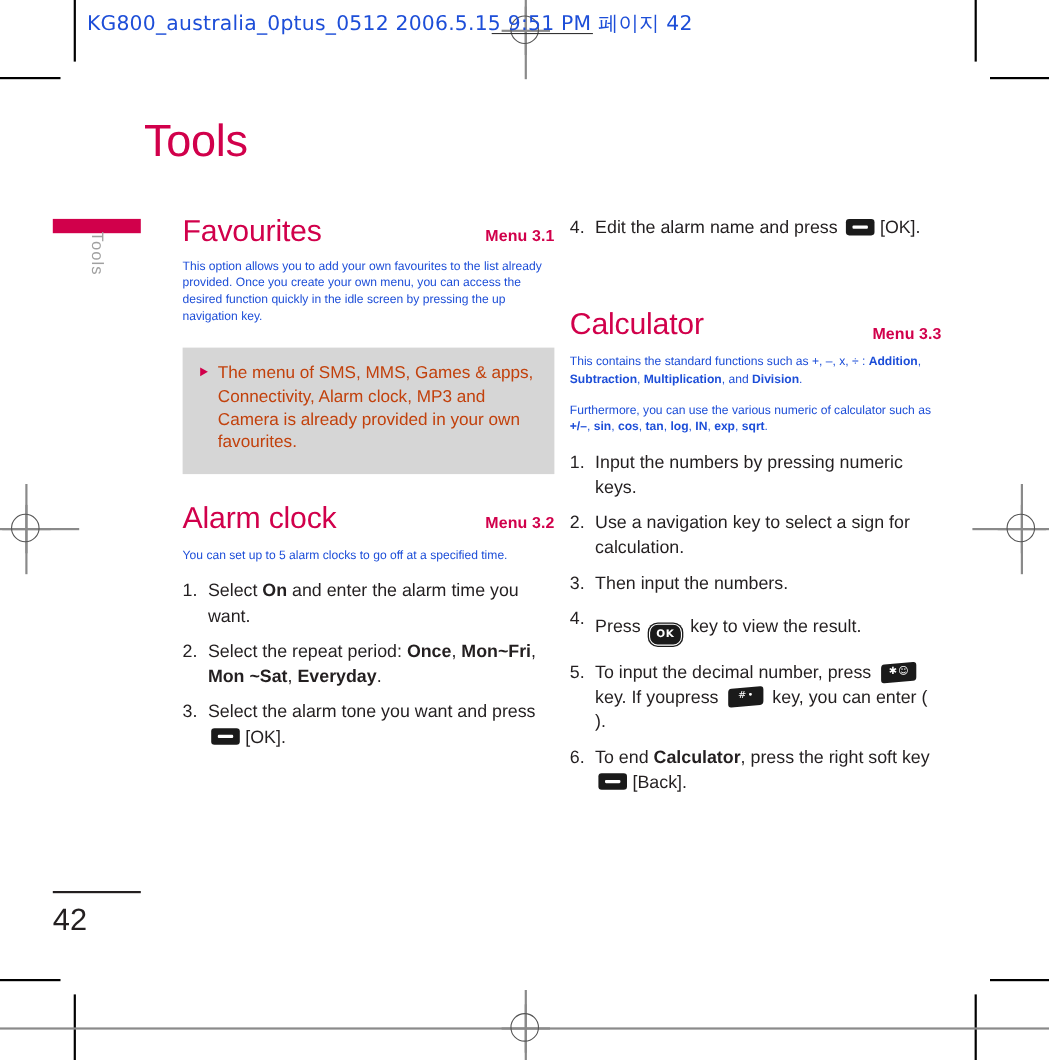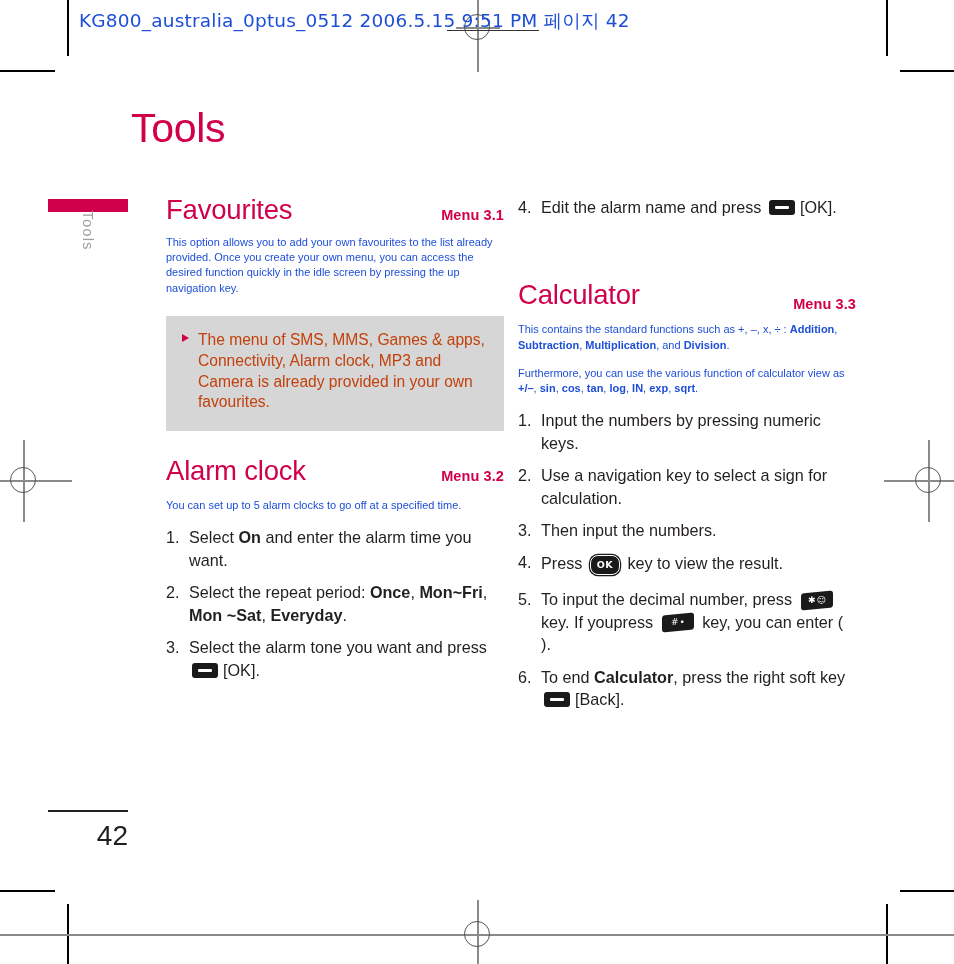"Furthermore, you can use the" span { text: function of calculator view -> numeric of calculator such }
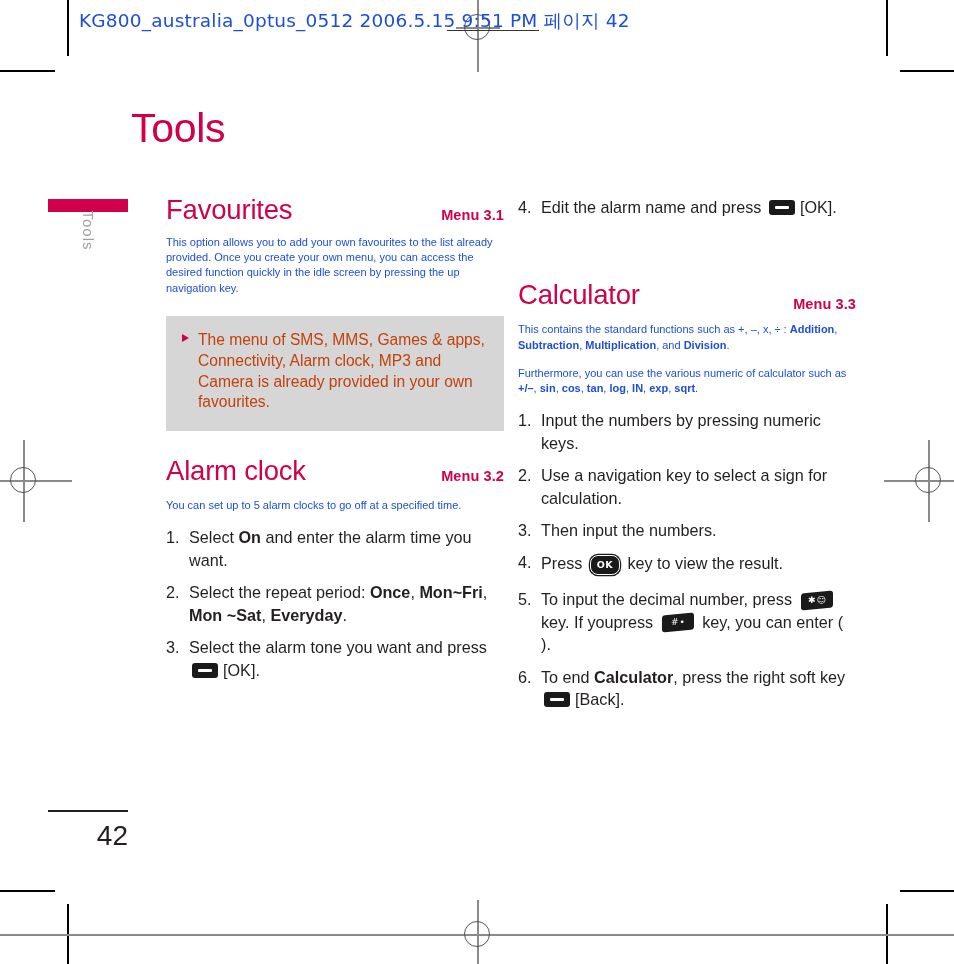"OK" .key-ok { margin: 4px 3px 3px 3px -> 16px 3px 3px 3px }
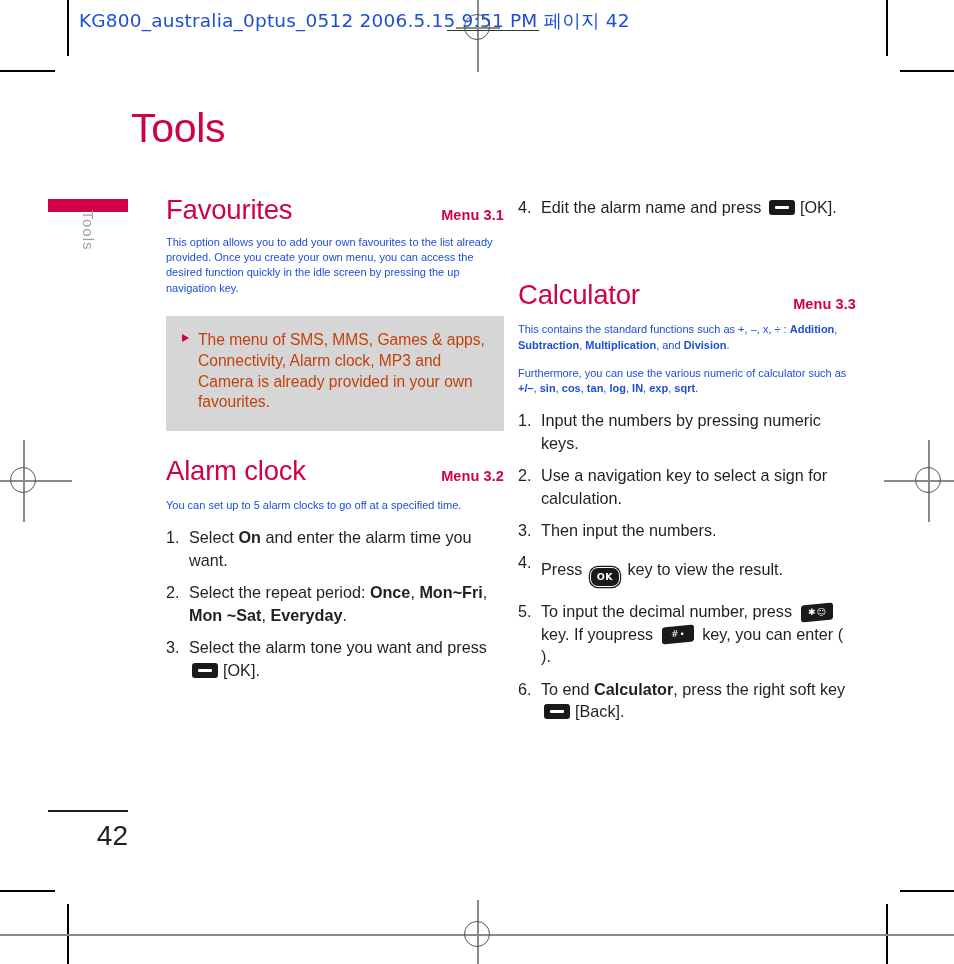"42" .page-num { text-align: right -> none }
